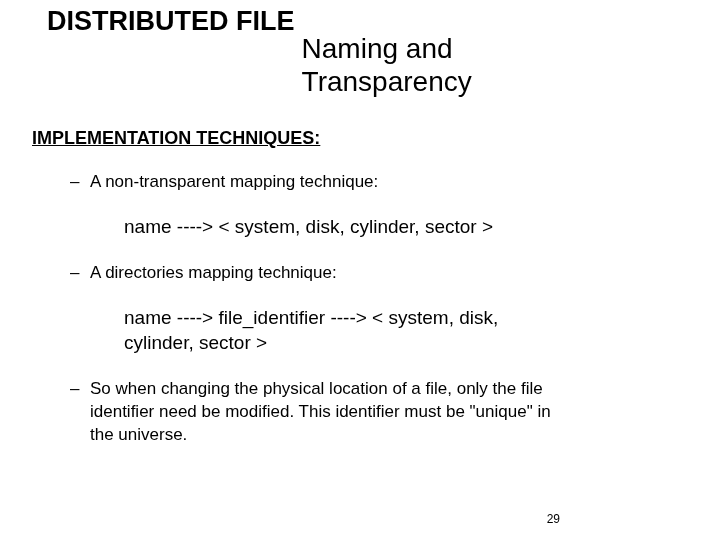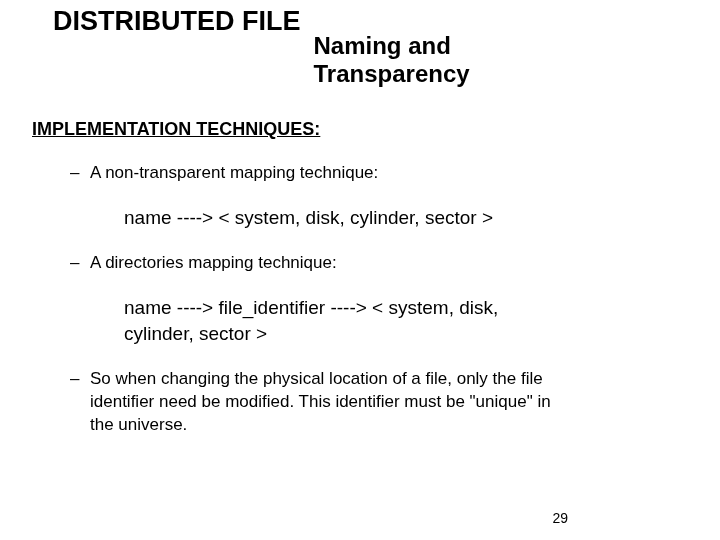"Naming and Transparency" .title-right { font-size: 24px -> 28px; font-weight: bold -> normal }
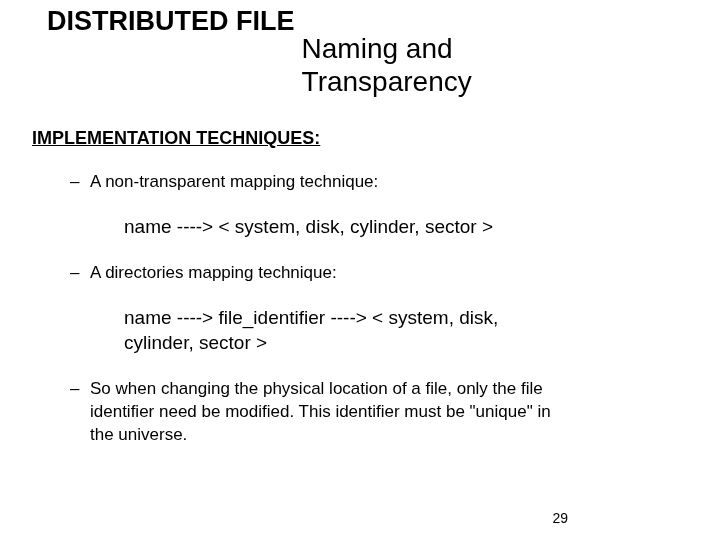"29" .page-num { font-size: 14px -> 12px; right: 20px -> 28px }
